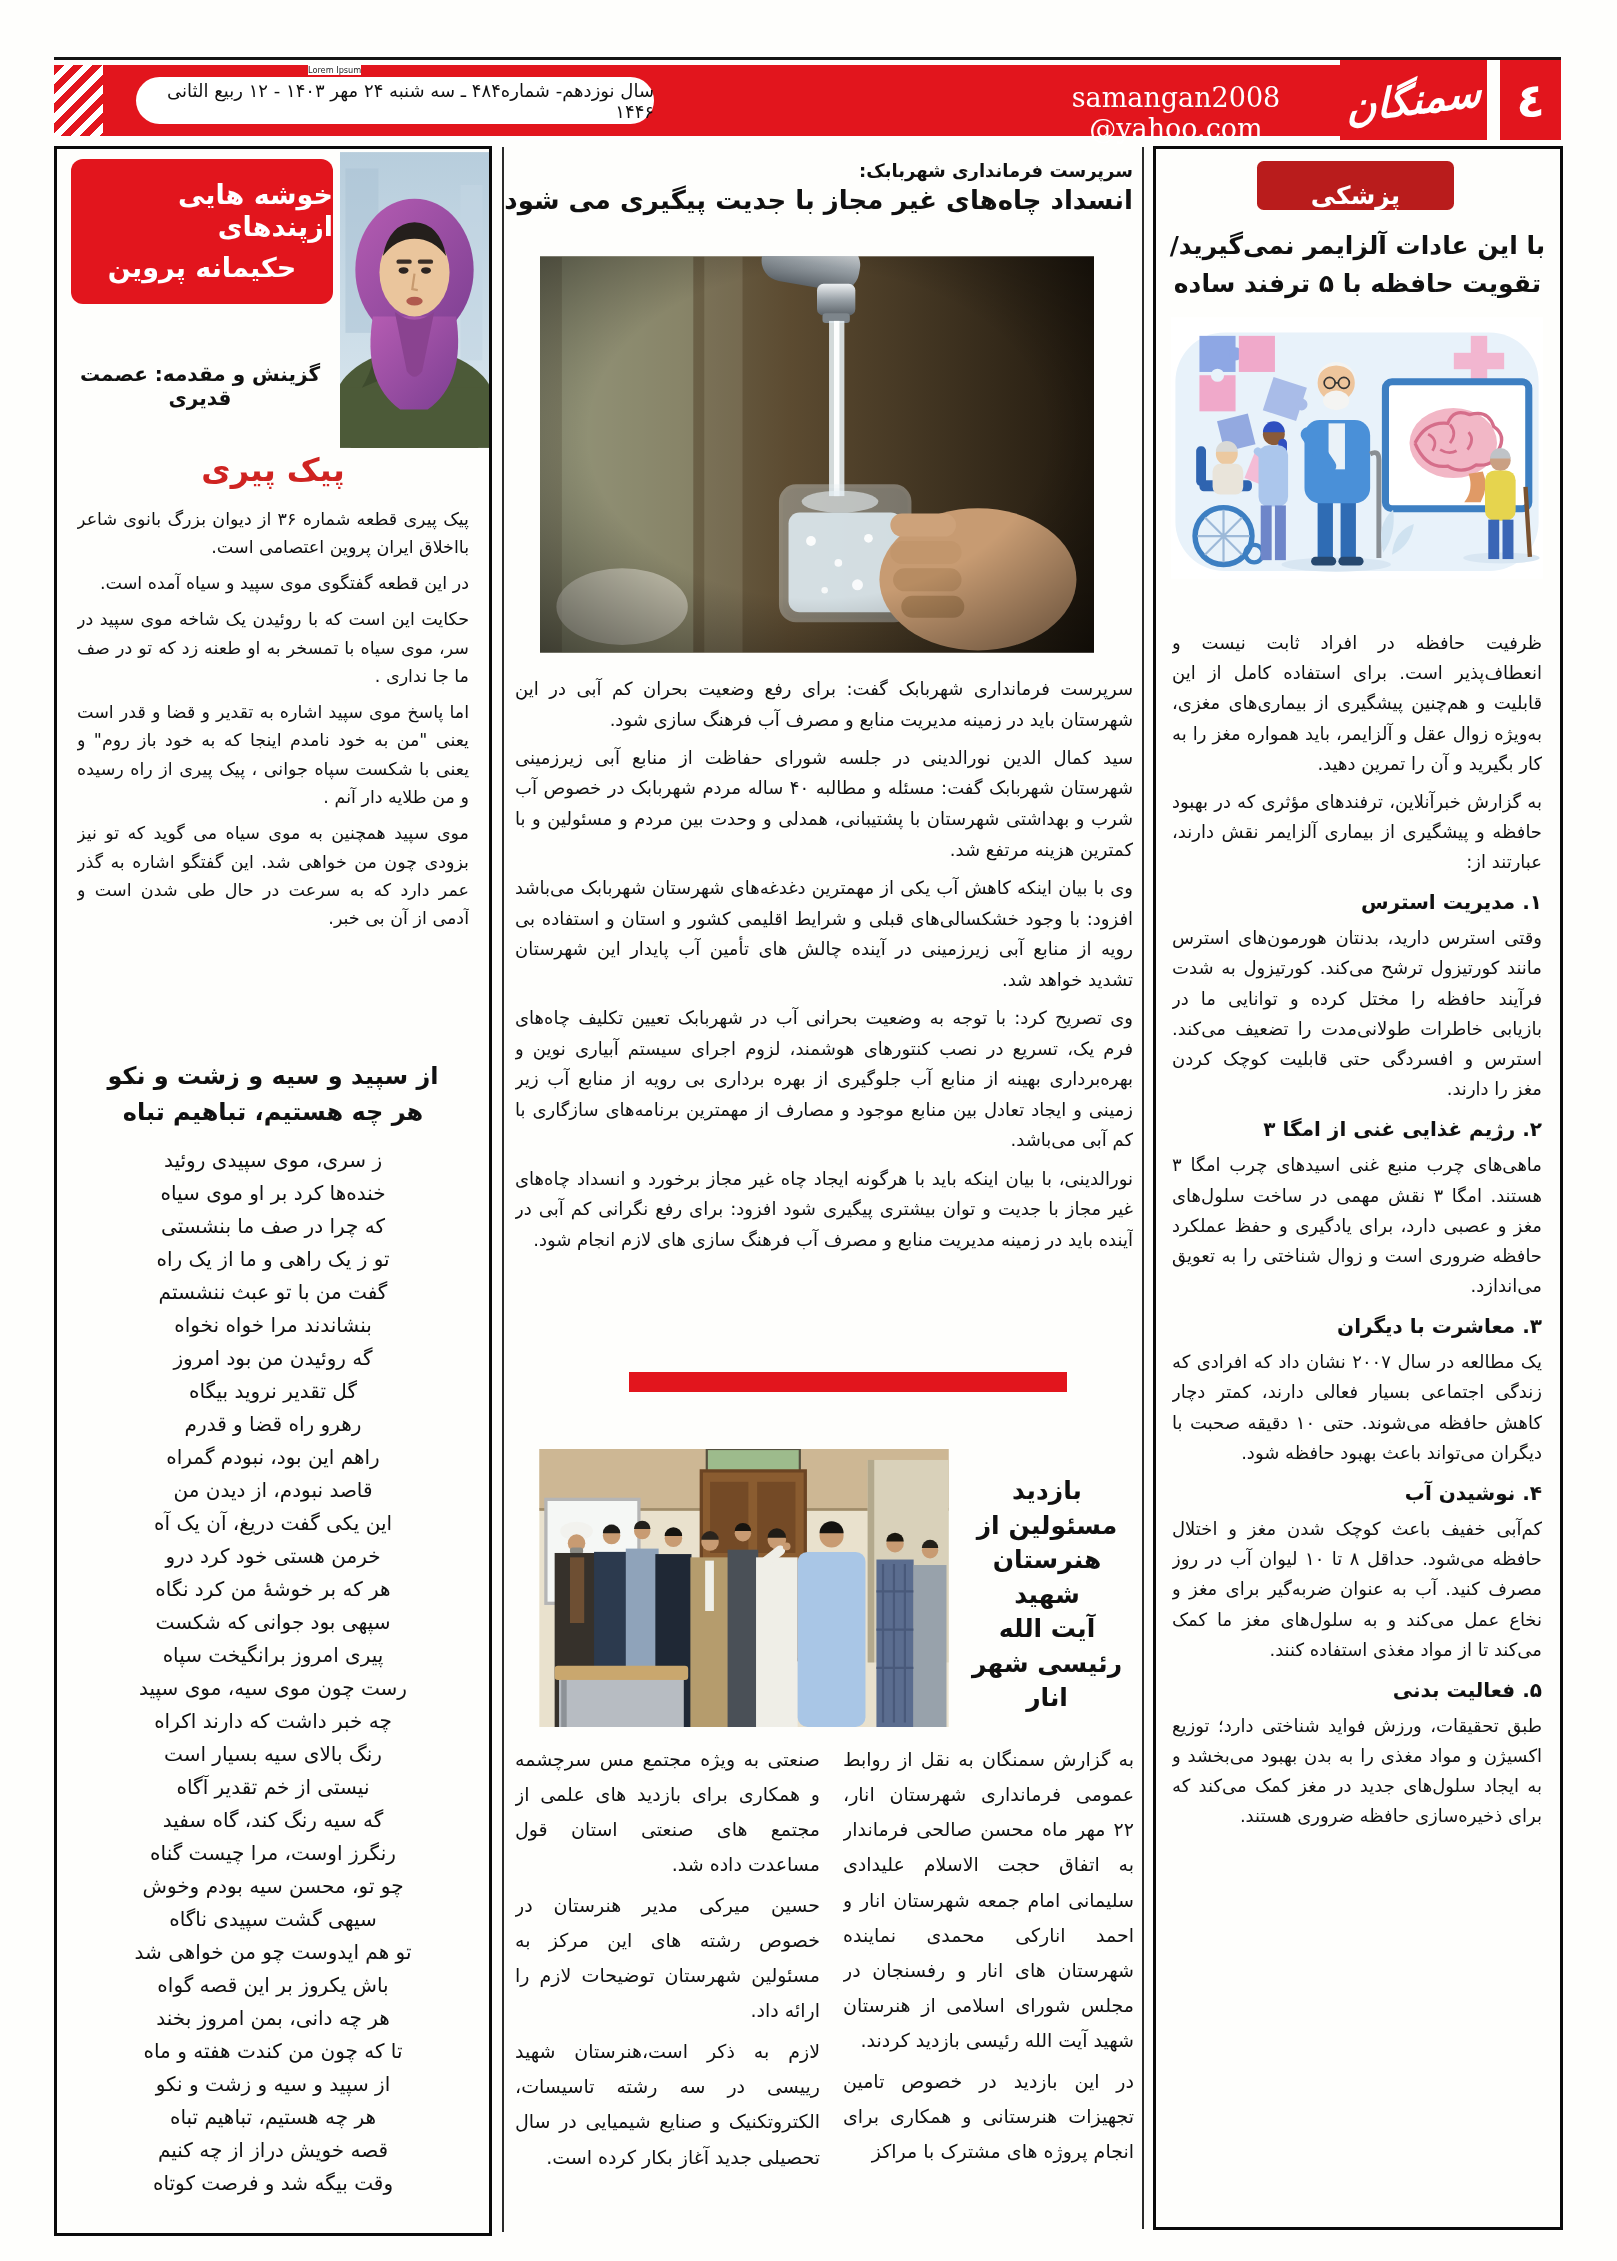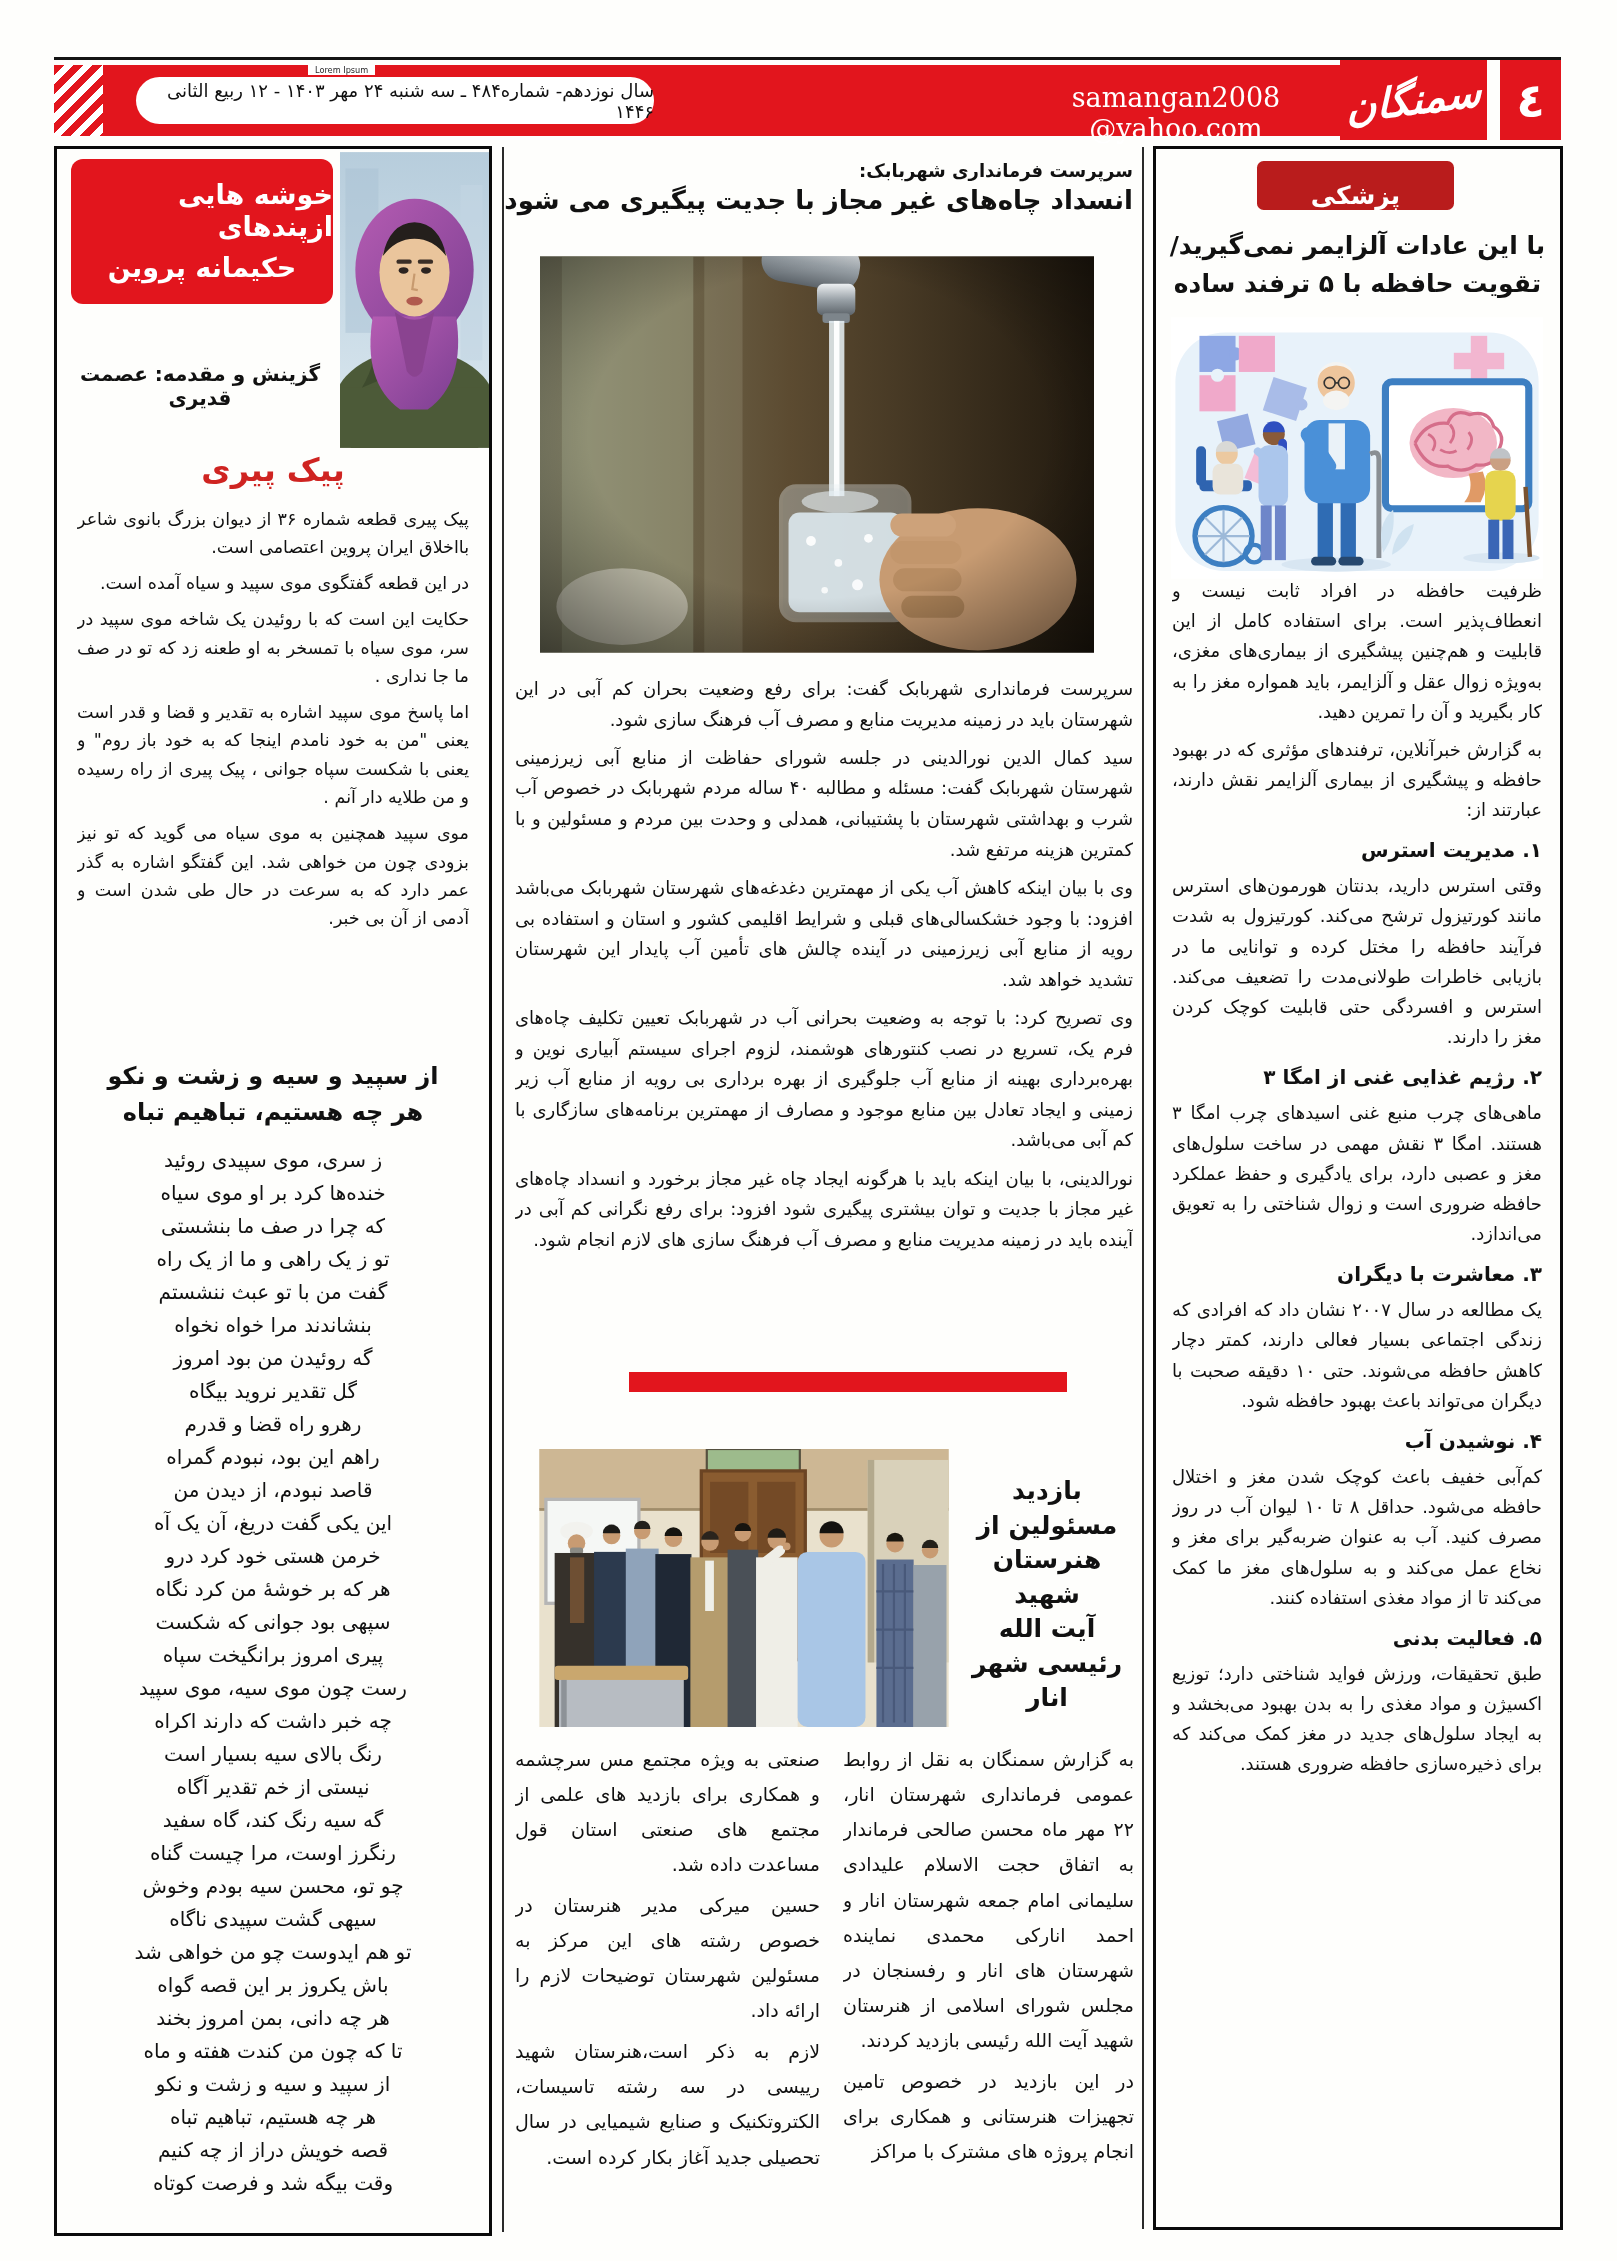"Lorem Ipsum" .lorem-artifact { padding: 0 7px -> 0 0 }
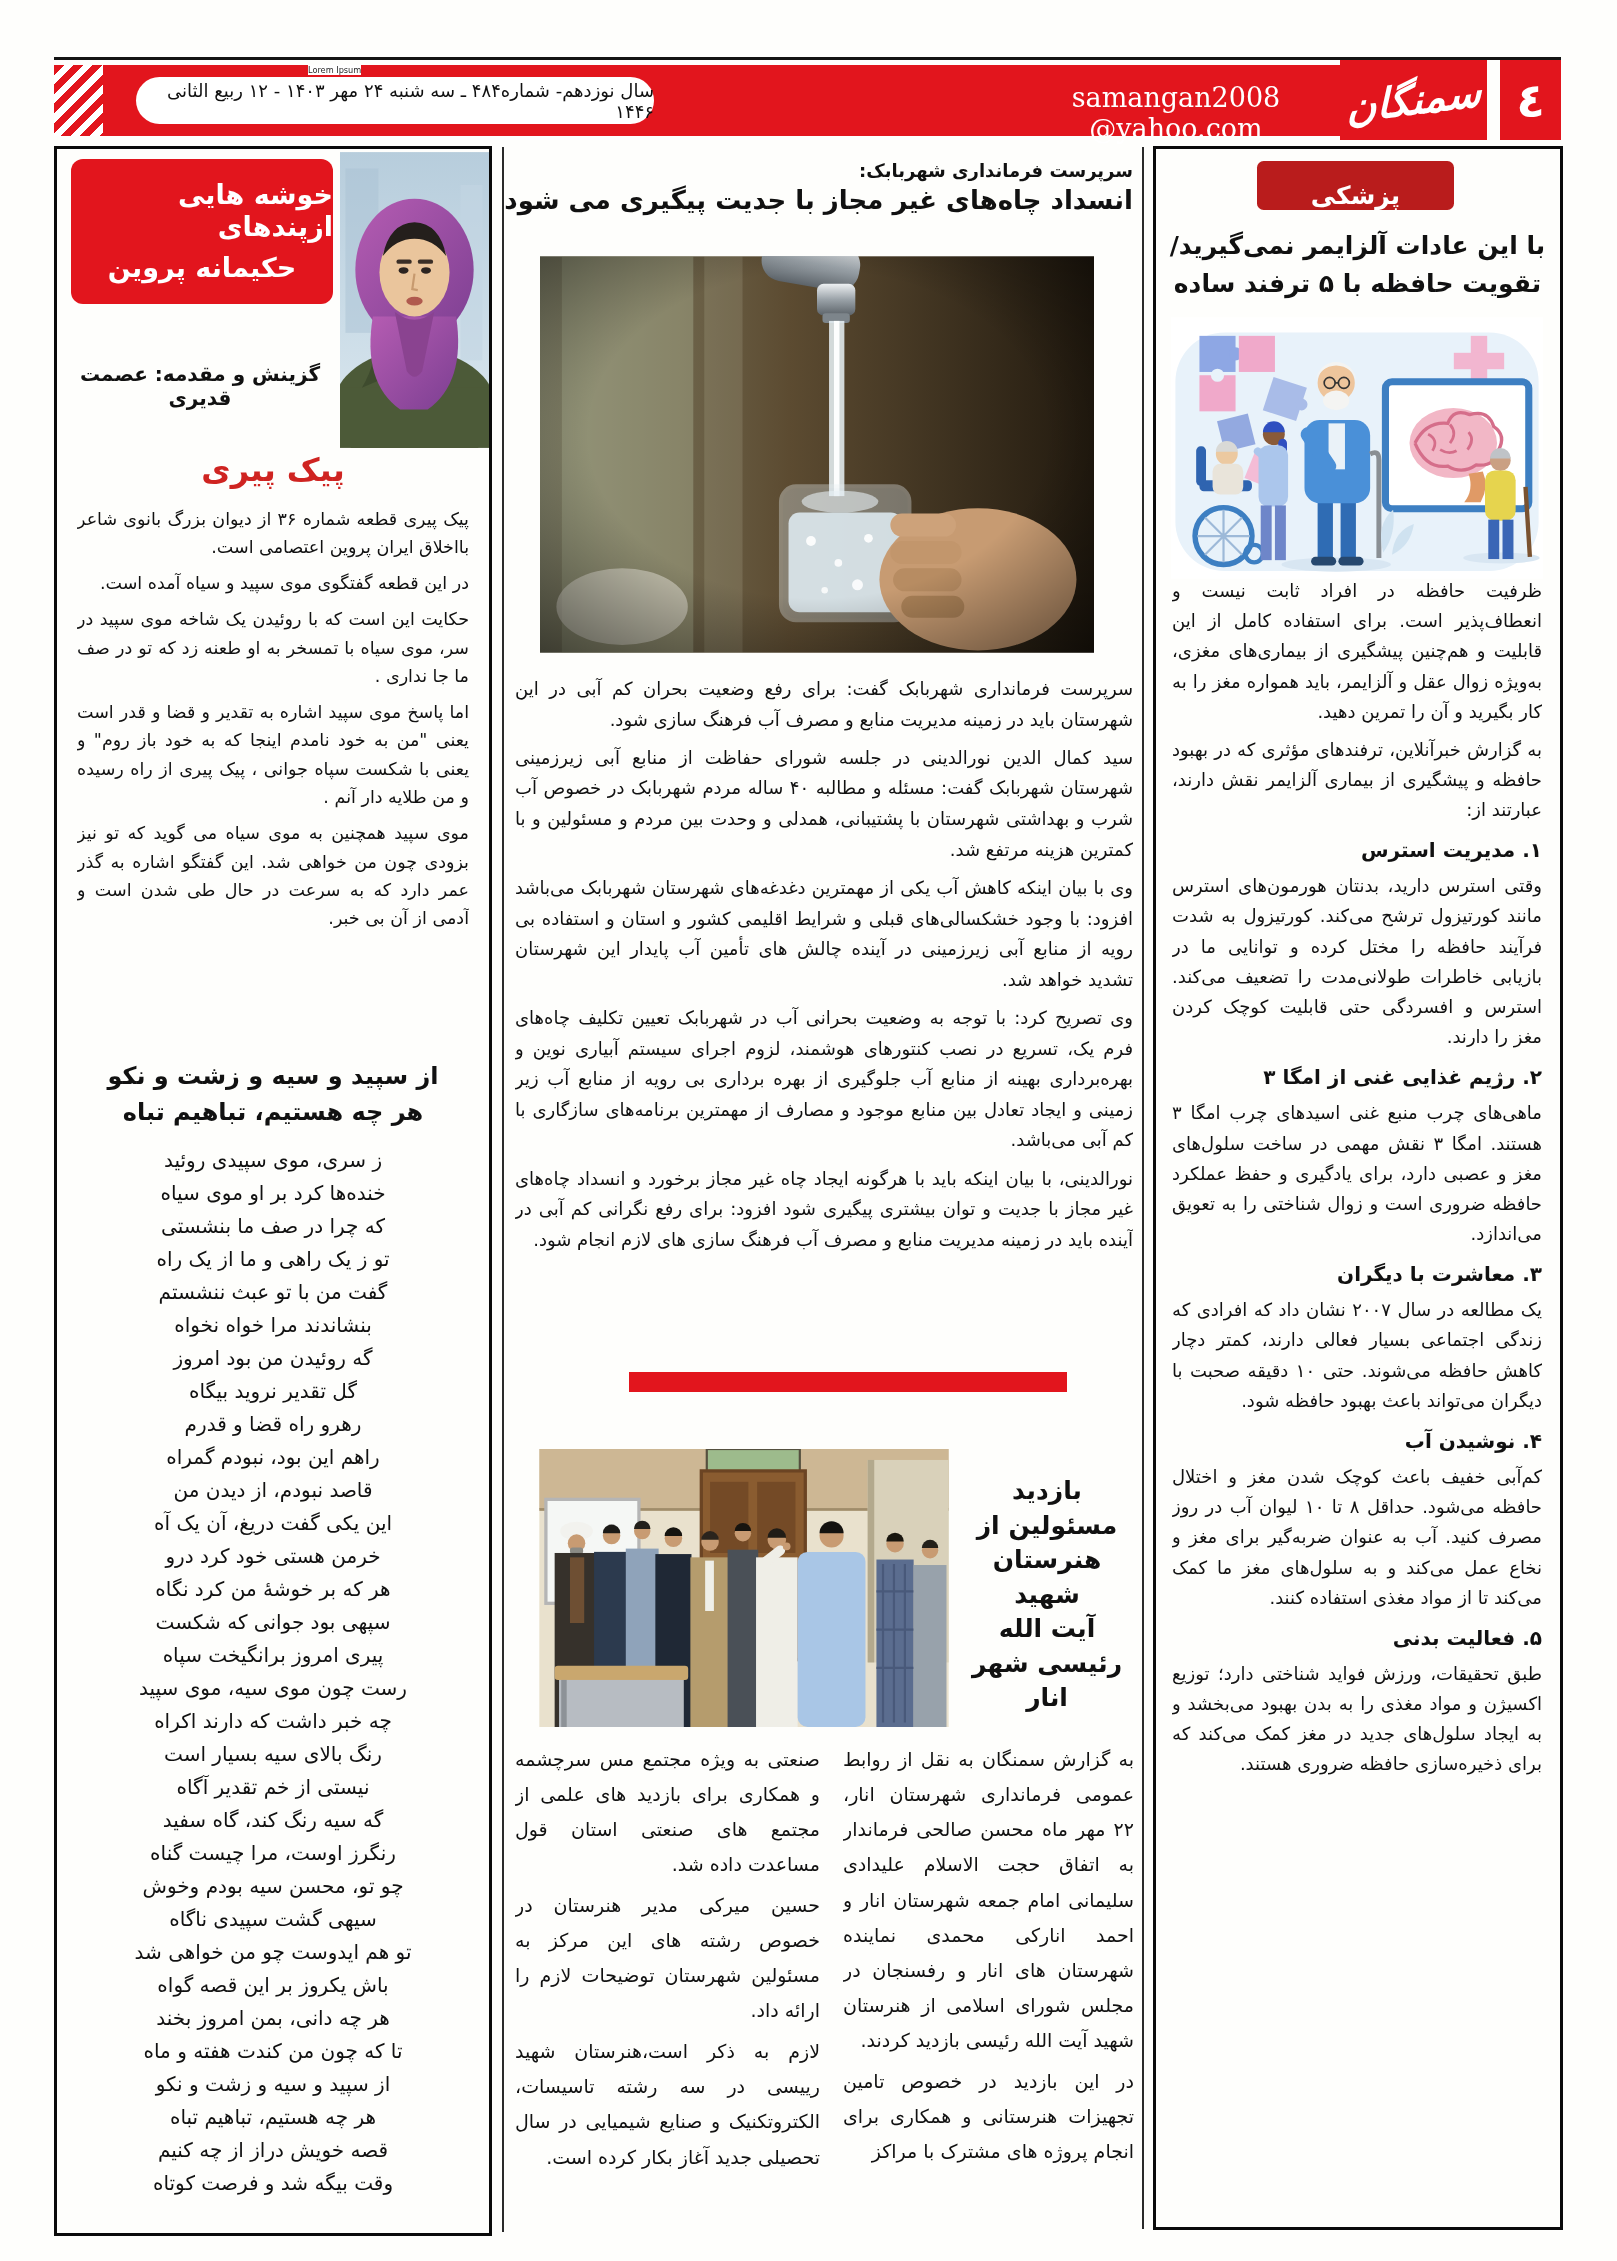"ظرفیت حافظه در افراد ثابت" .med-body { top: 576px -> 628px }
